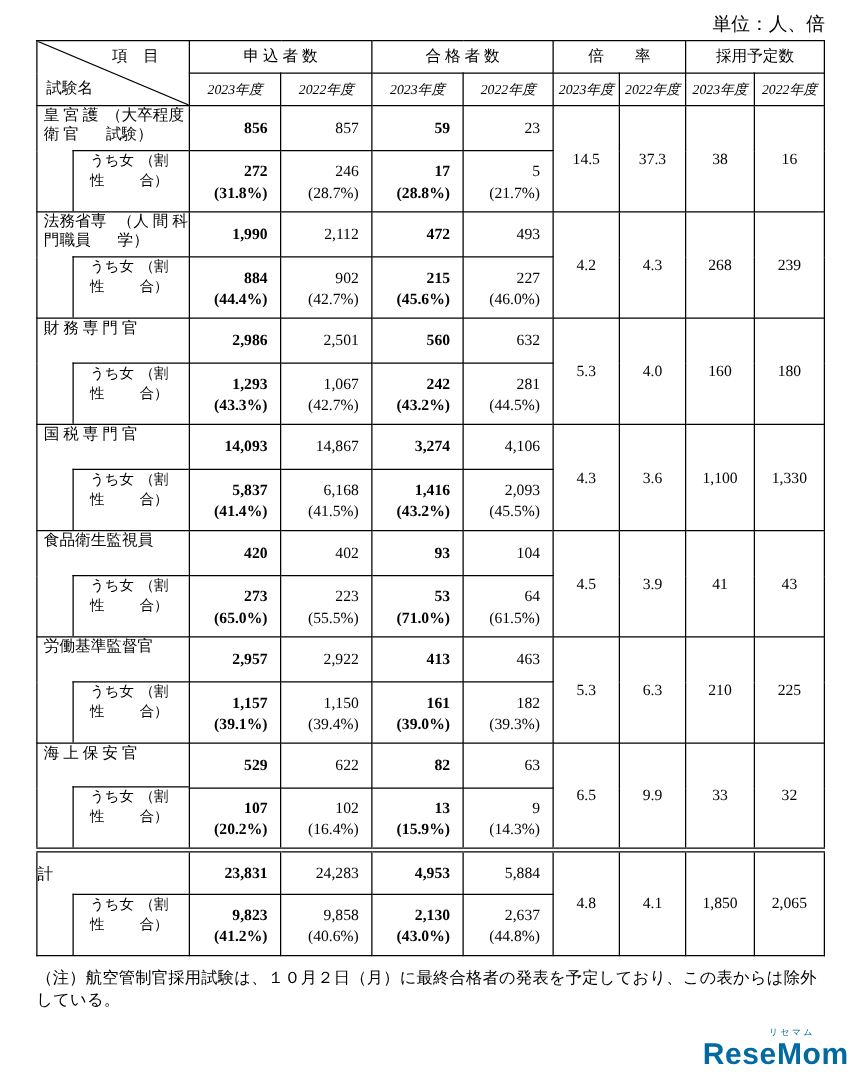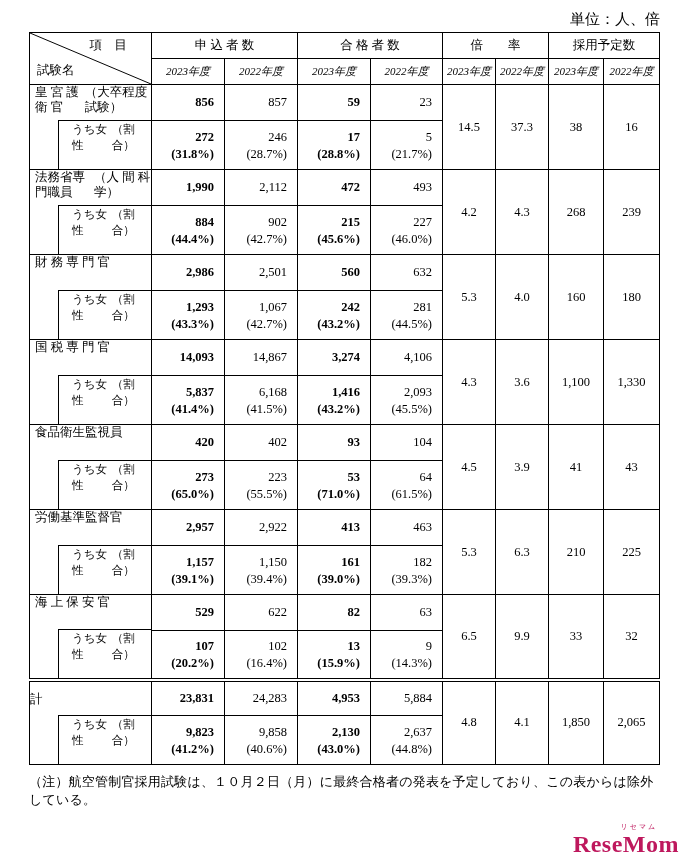"ReseMom" .logo { color: #be185d -> #0369a1; font-family: Liberation Serif, serif -> Liberation Sans, sans-serif }
